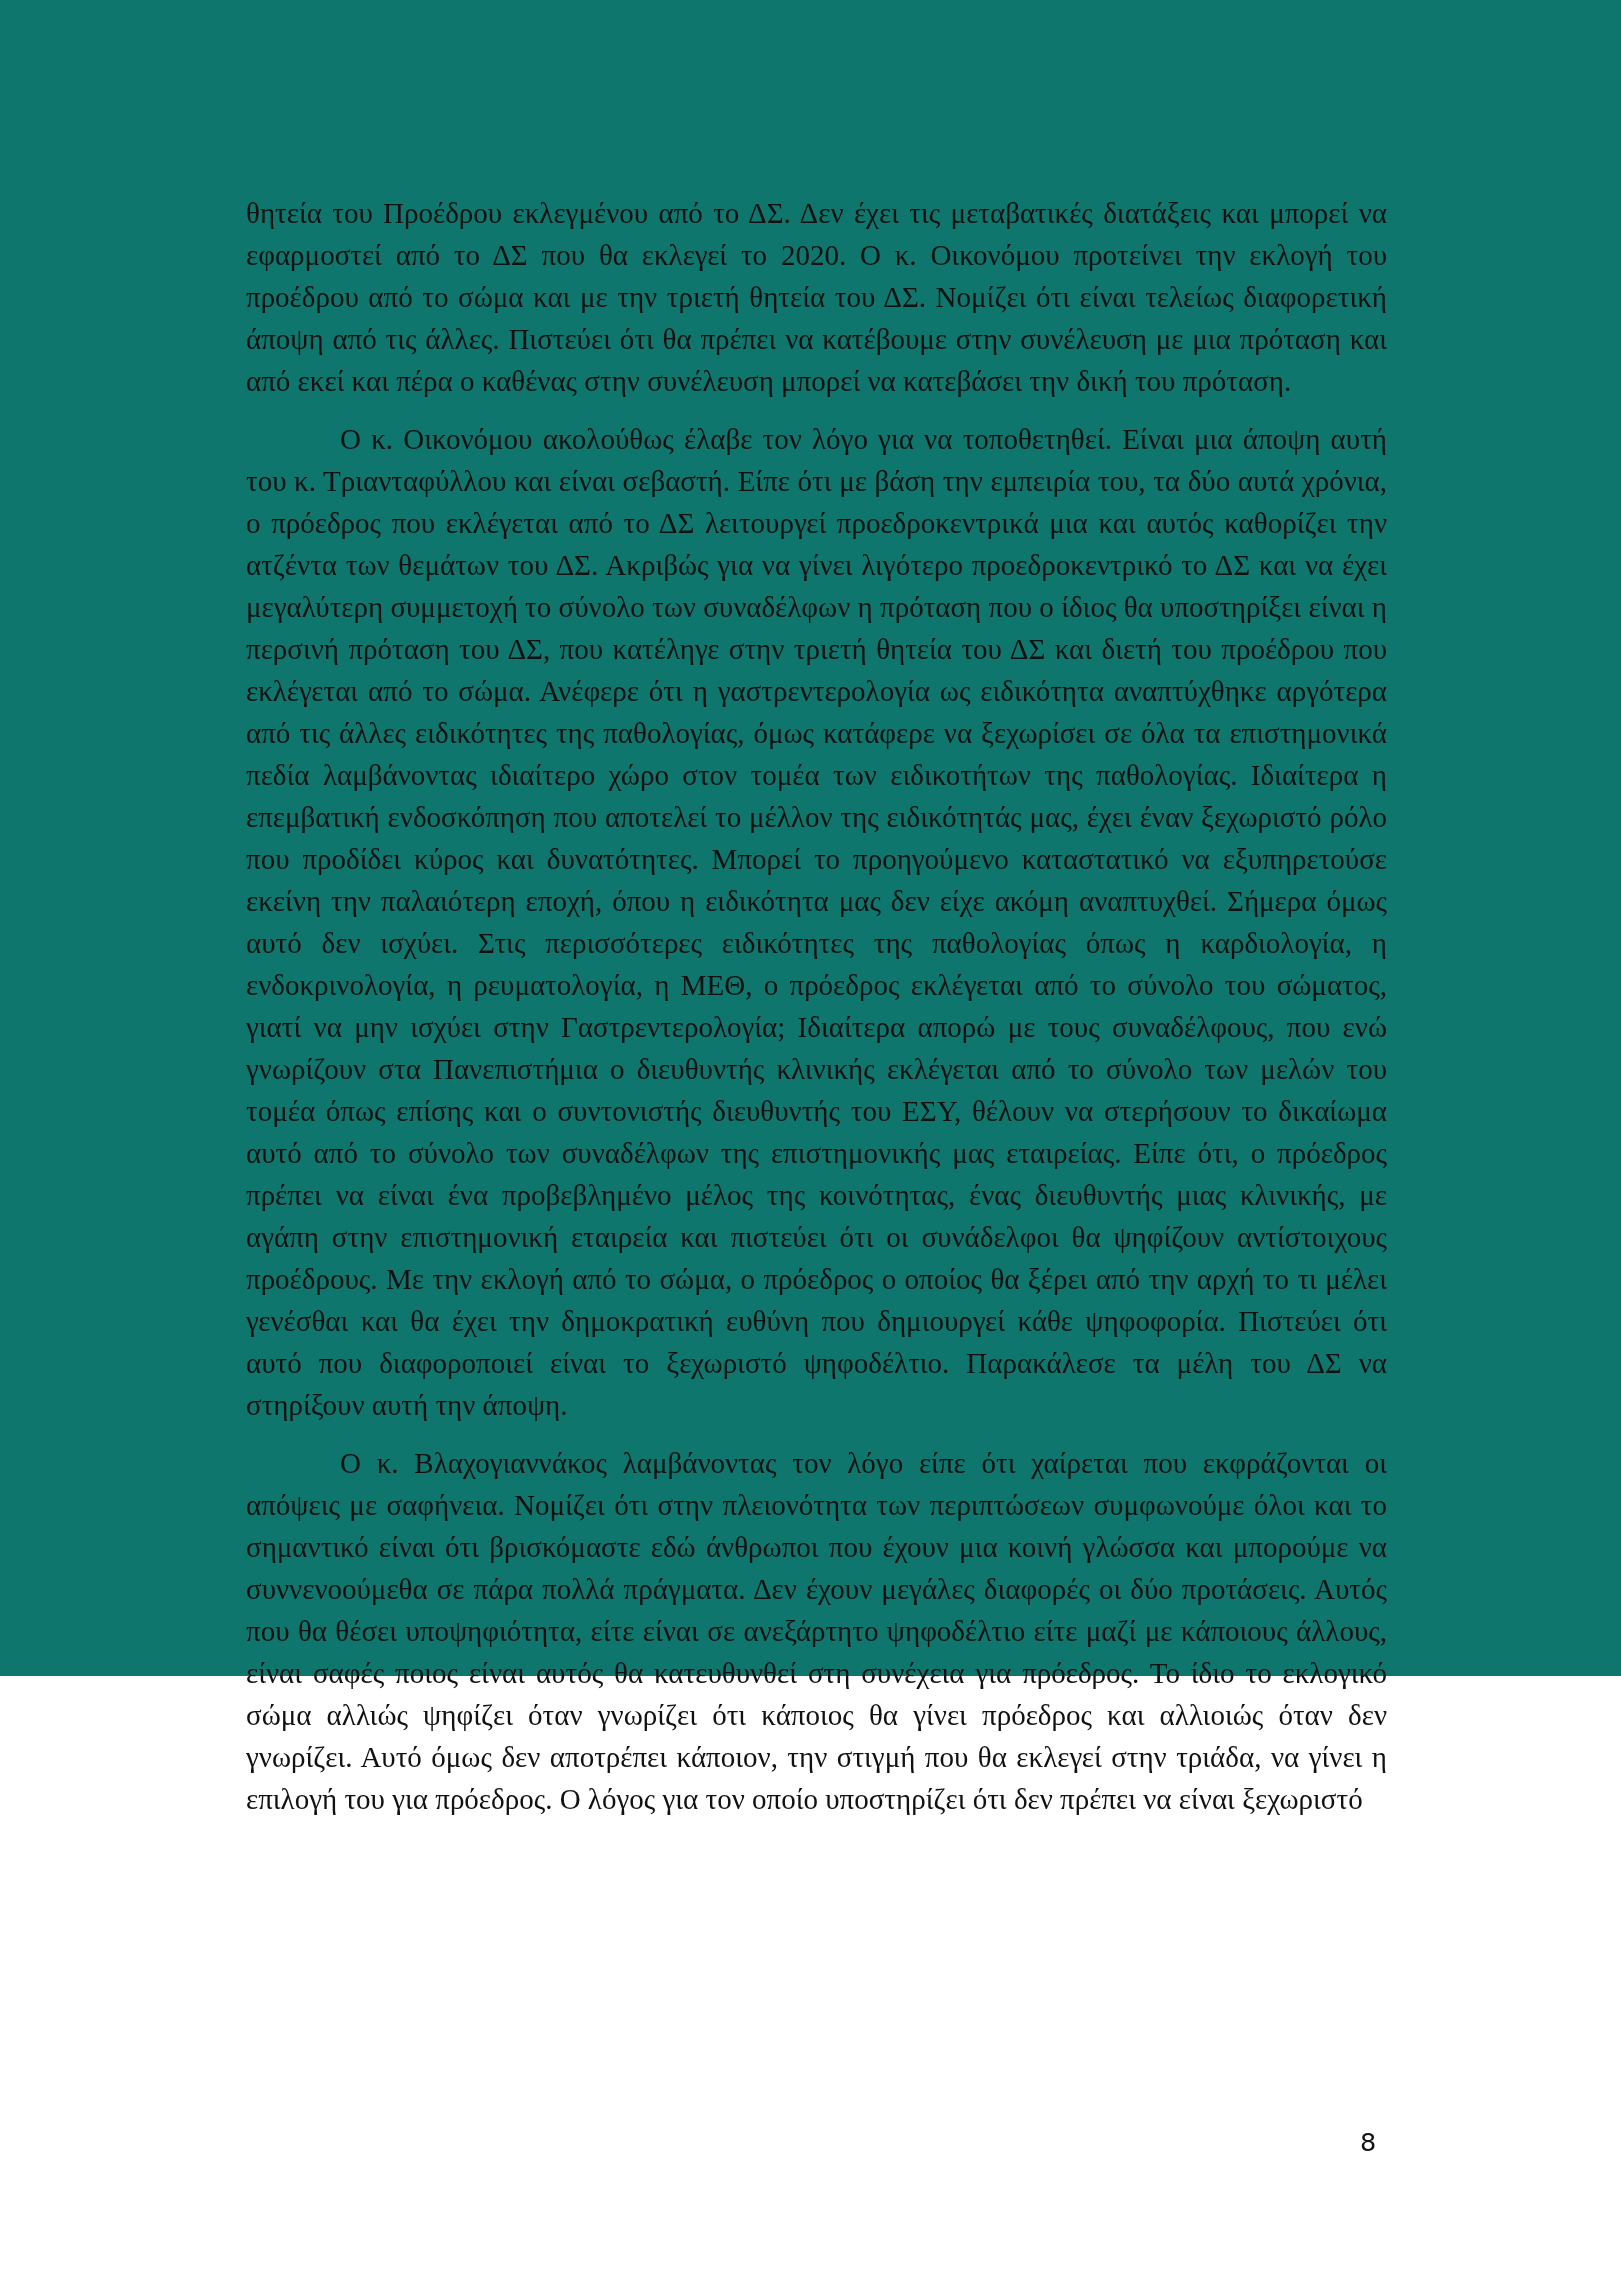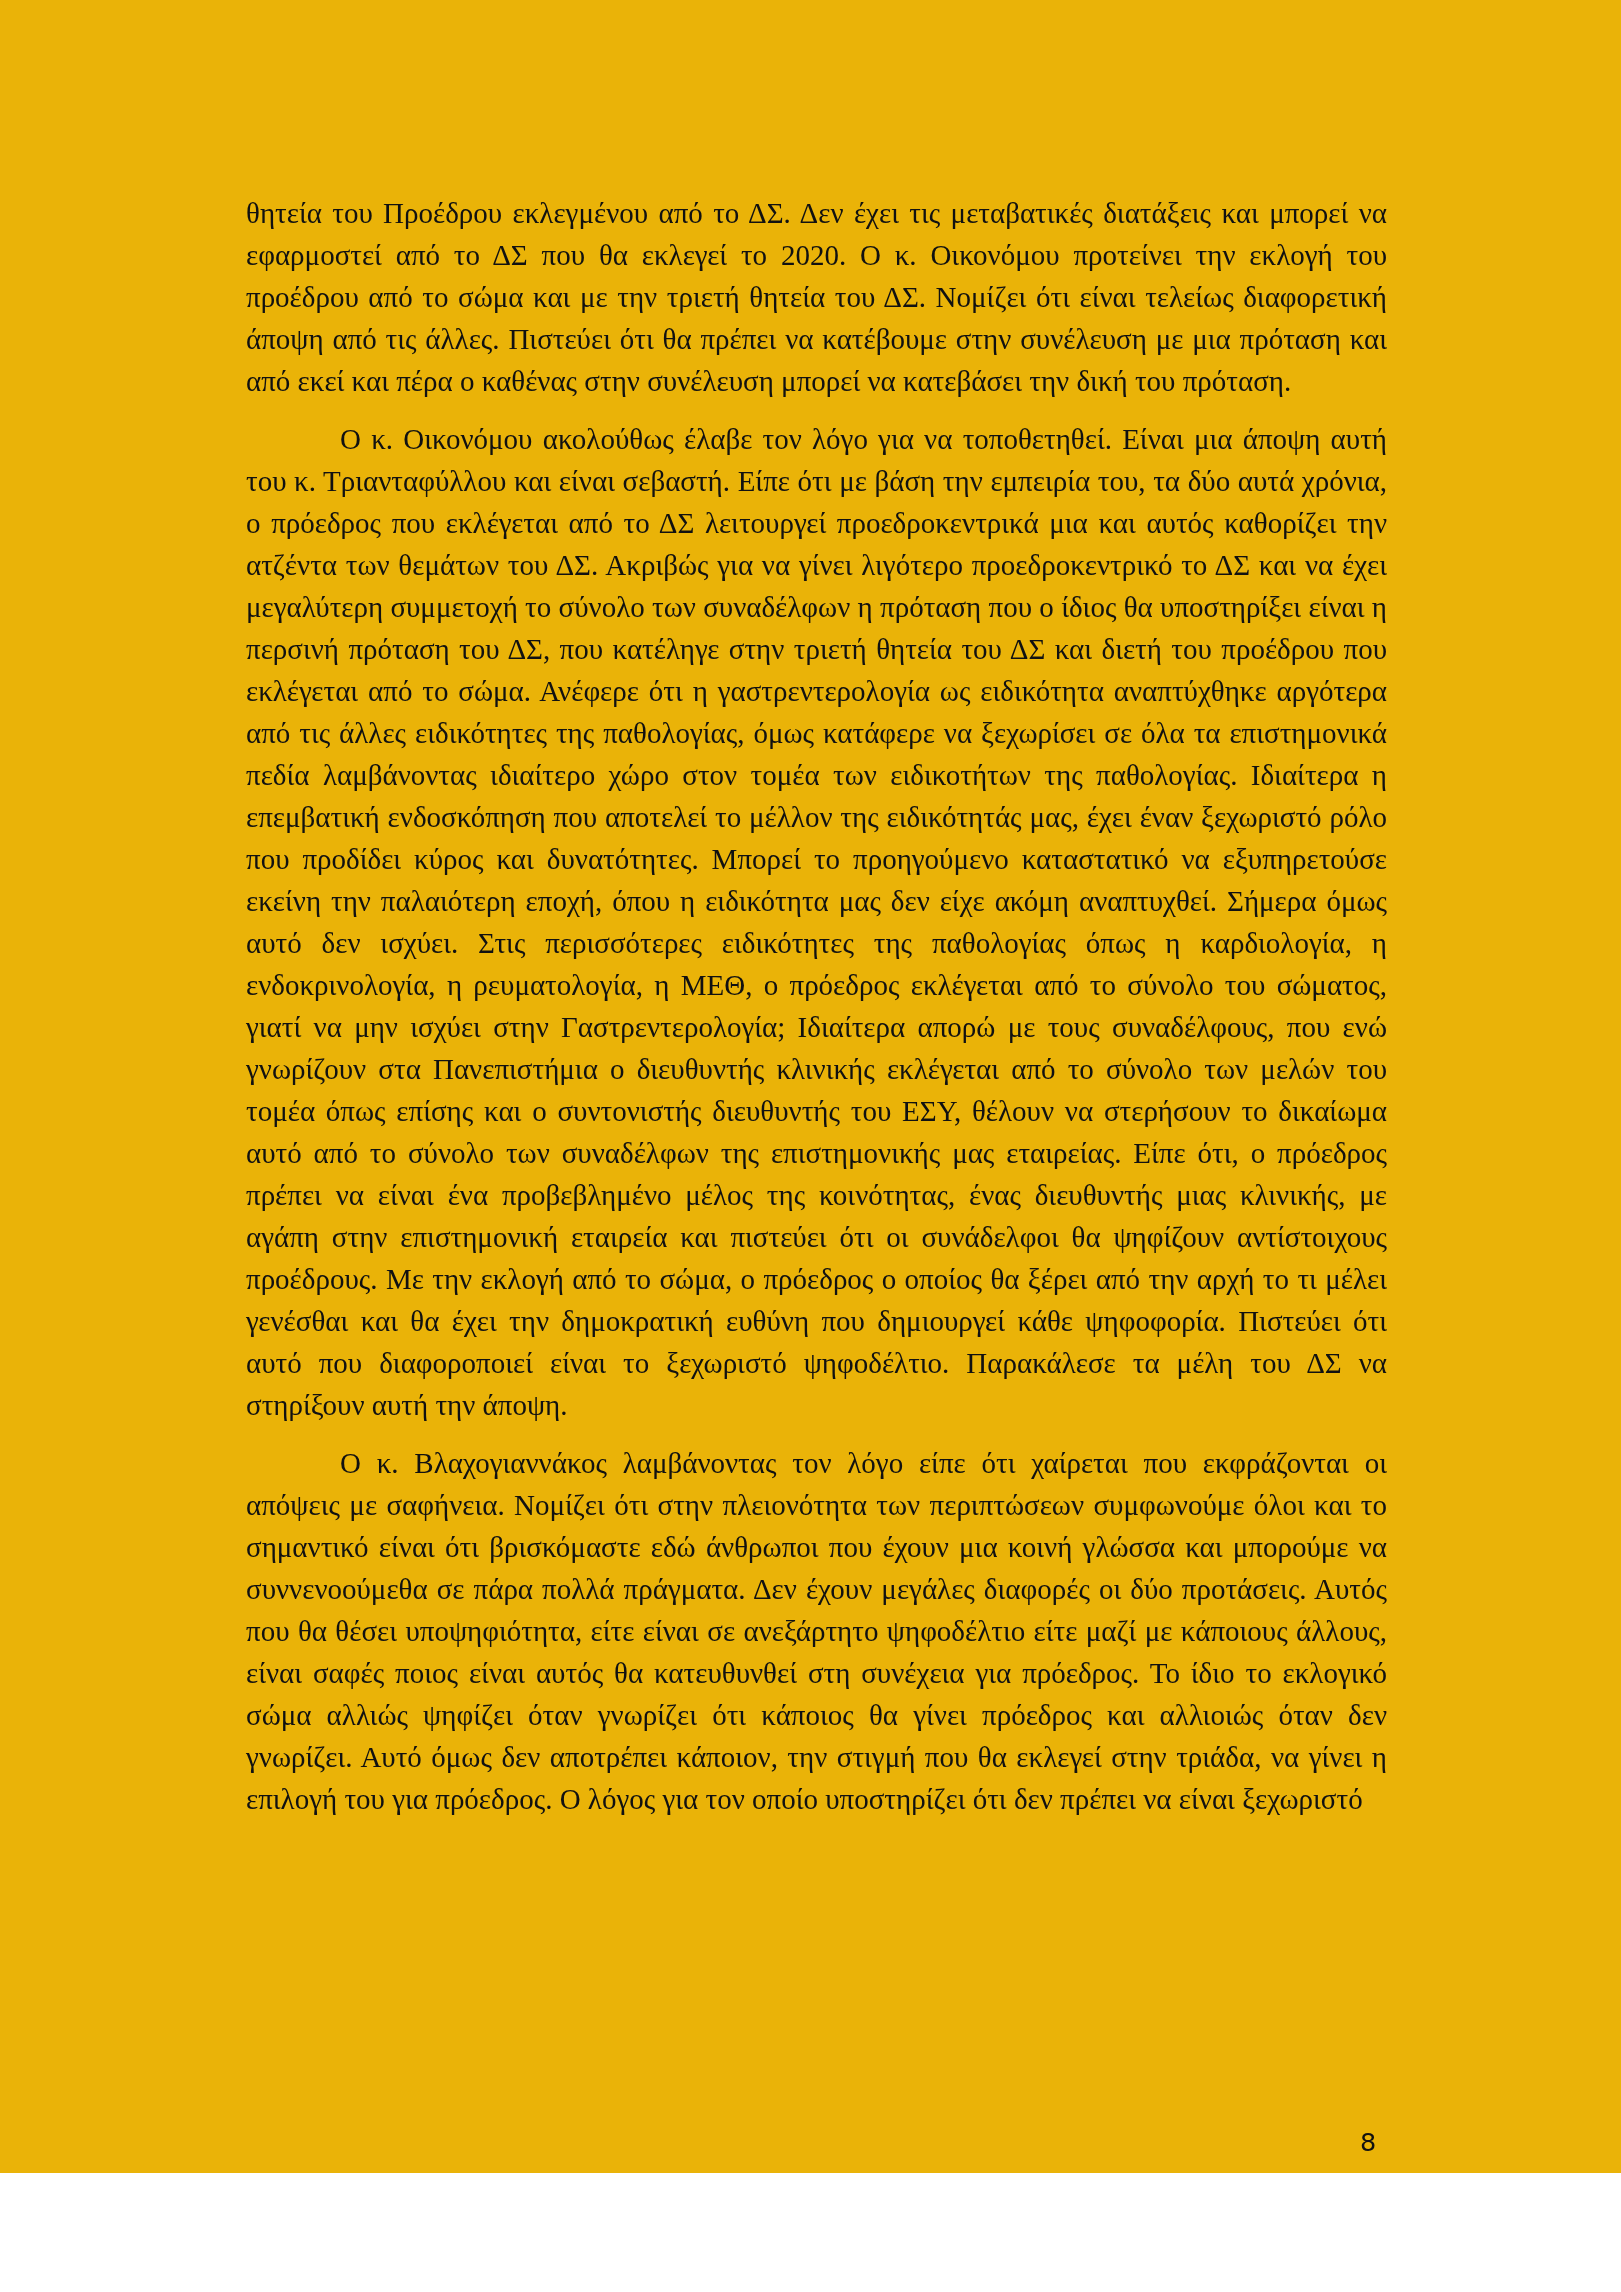"θητεία του Προέδρου εκλεγμένου από" .page { background: #eab308 -> #0f766e; height: 2173px -> 1676px }
